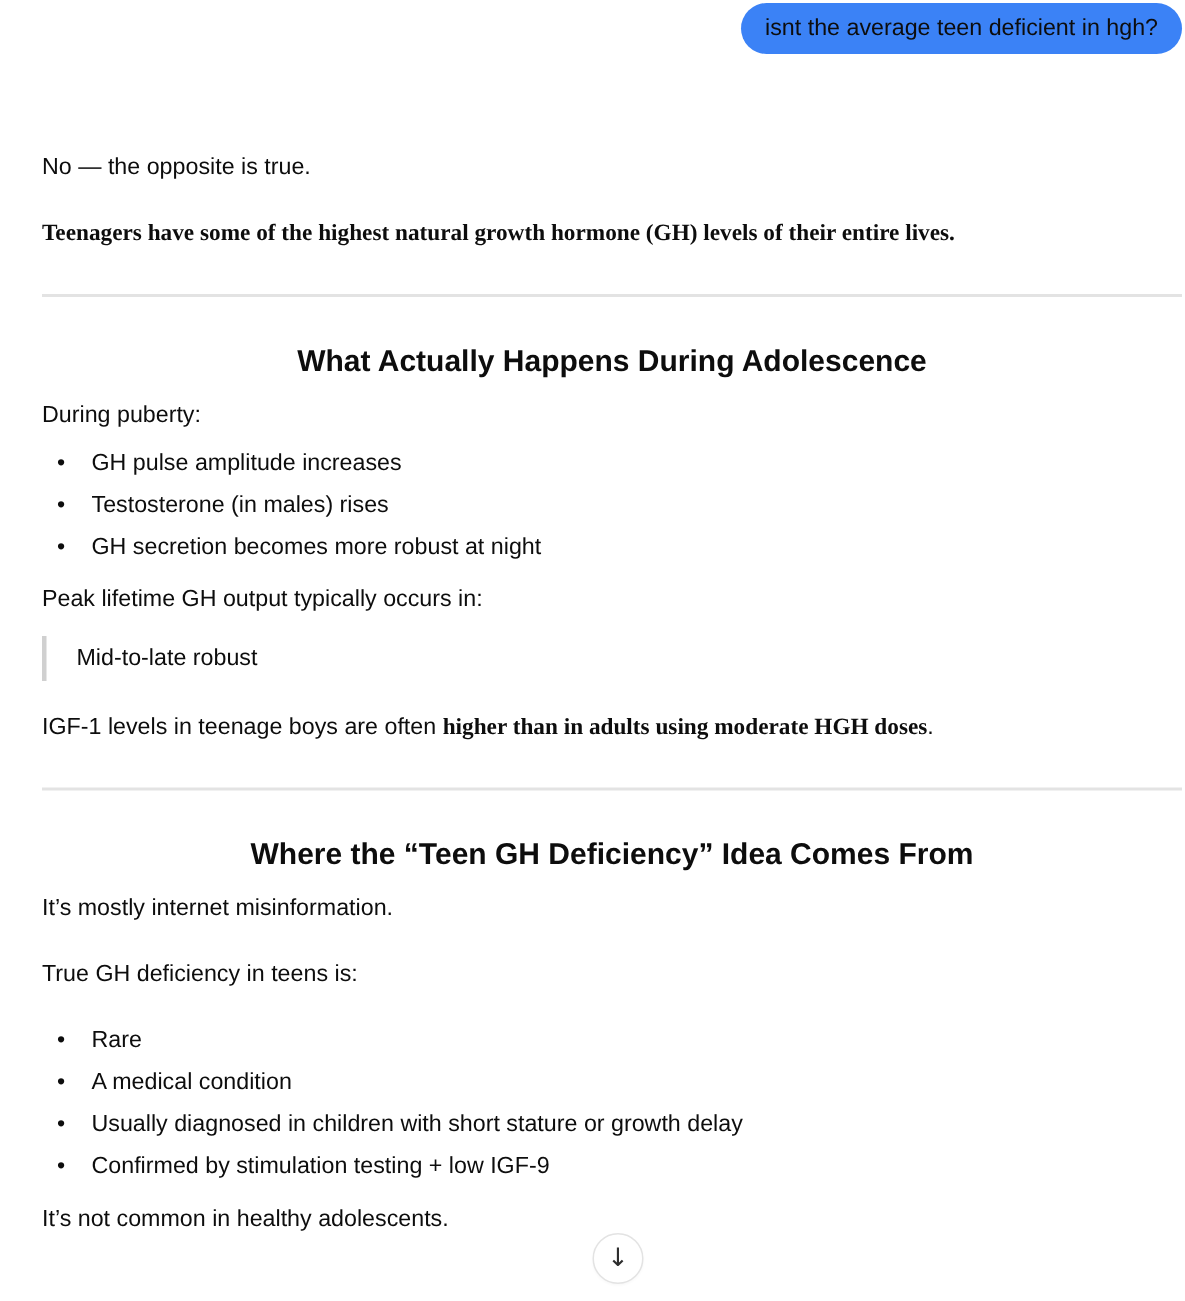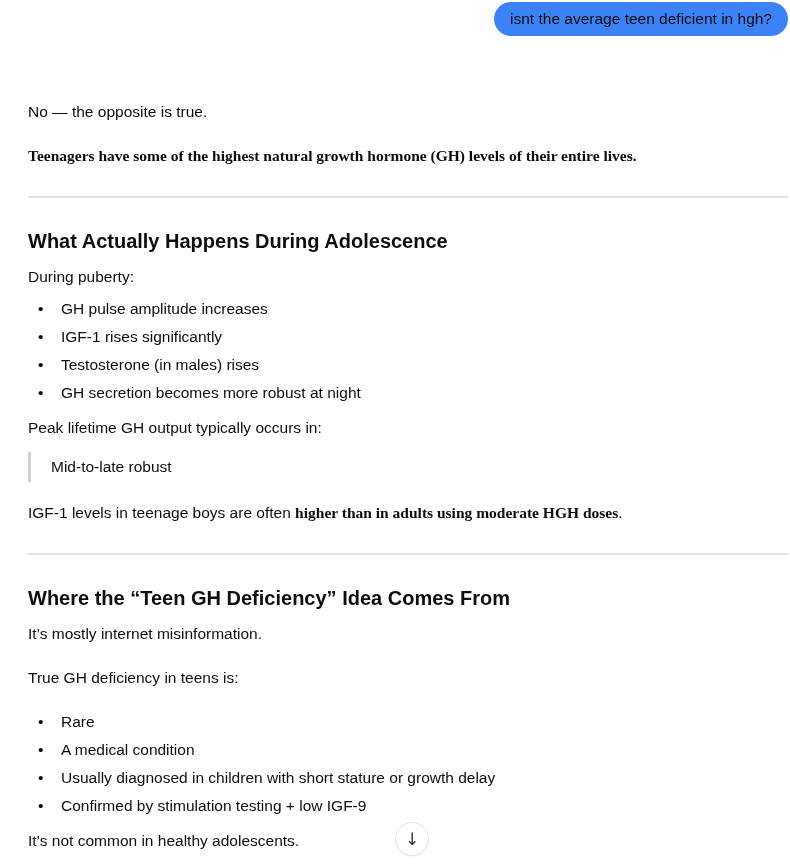"What Actually Happens During Adolescence" .assistant h2 { text-align: none -> center }
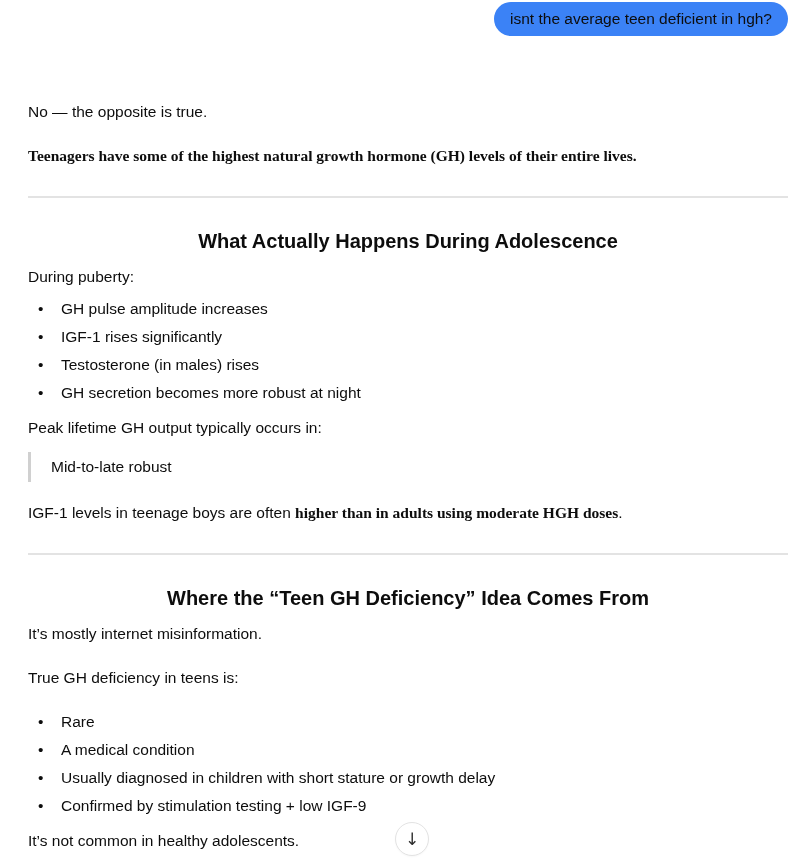"IGF-1 rises significantly" li { html: <li>IGF-1 rises significantly</li> -> none }
